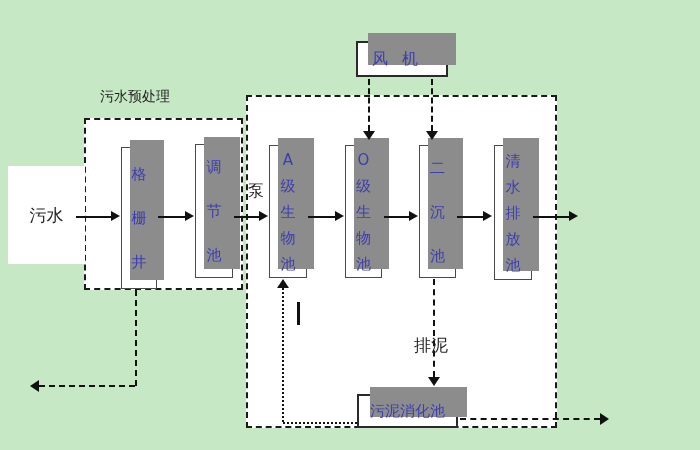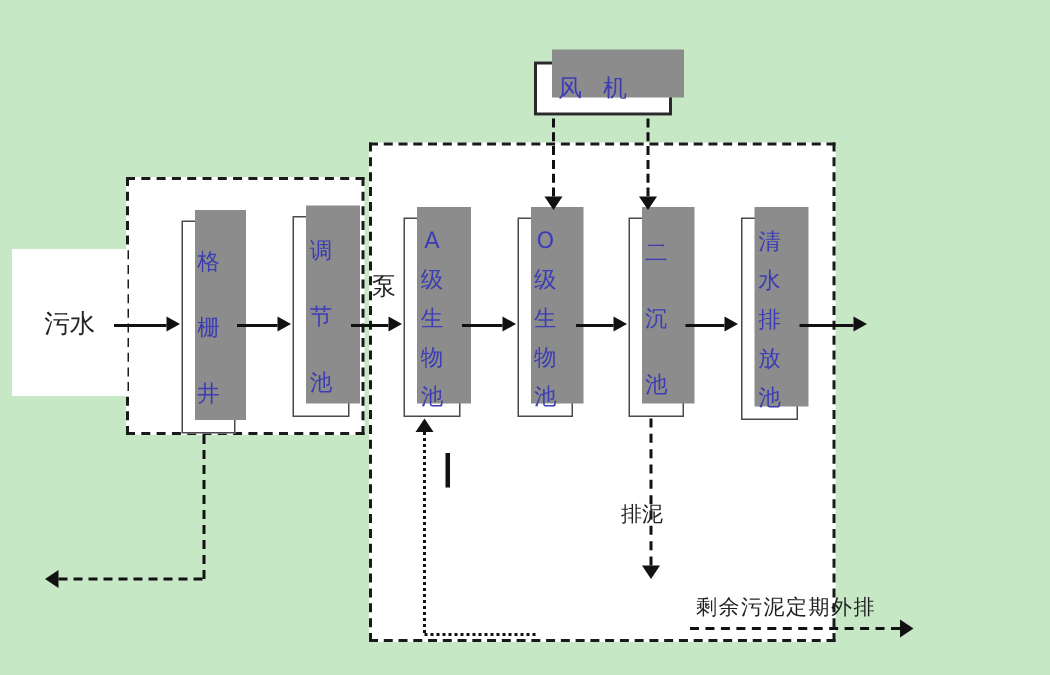"污水预处理" div.lbl { html: none -> <div>污水预处理</div> }
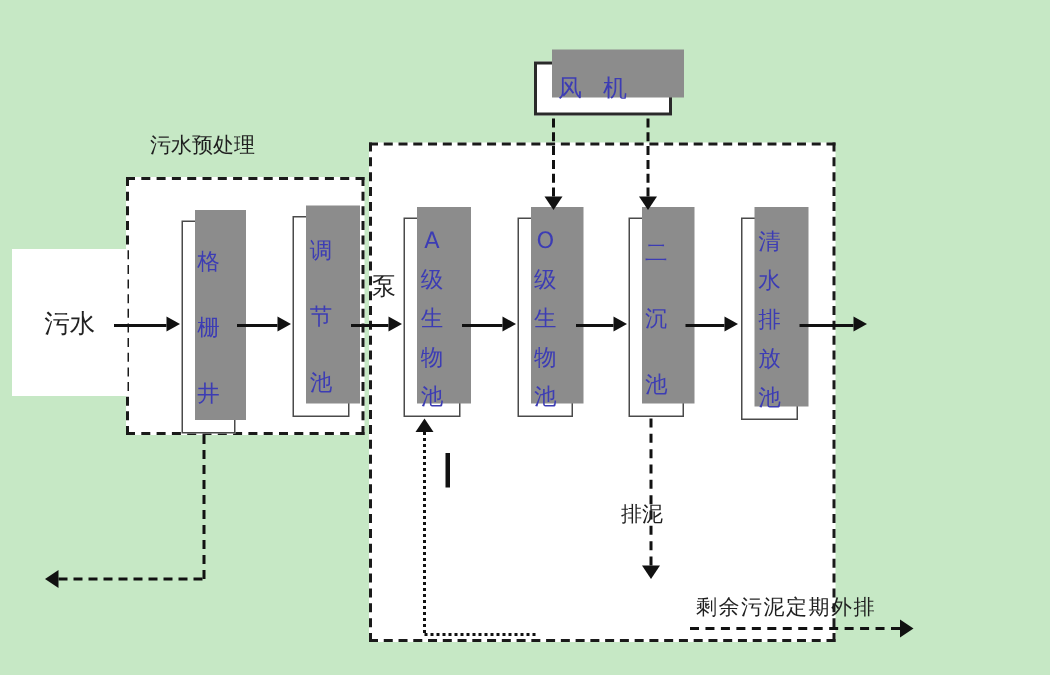"排泥" .lbl { font-size: 14px -> 17px }
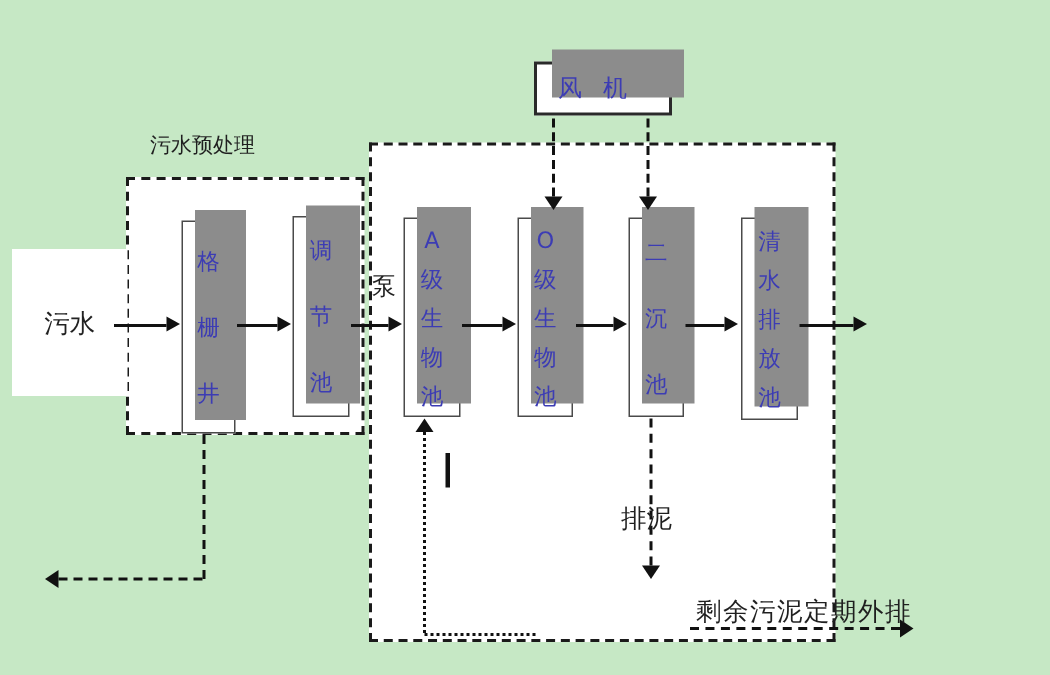"污泥消化池" div.tank { html: none -> <div> <div>污泥消化池</div> </div> }
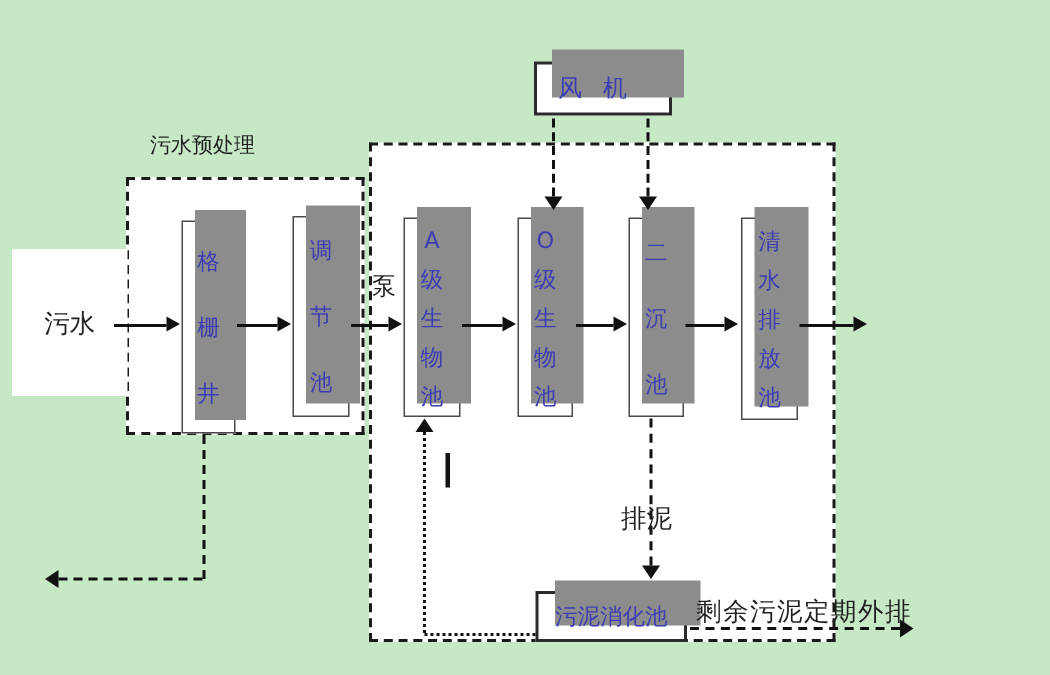"剩余污泥定期外排" div.lbl { html: <div>剩余污泥定期外排</div> -> none }
